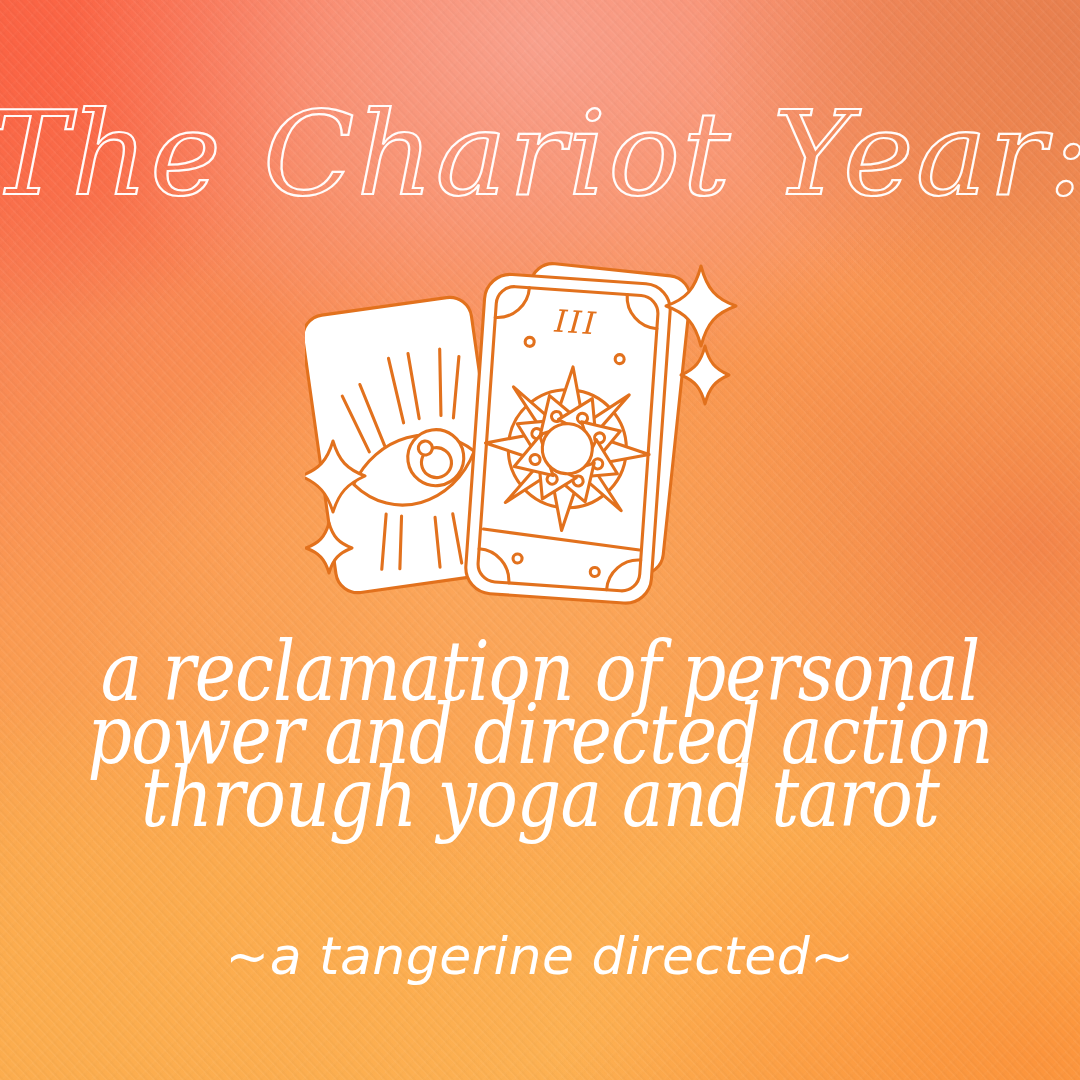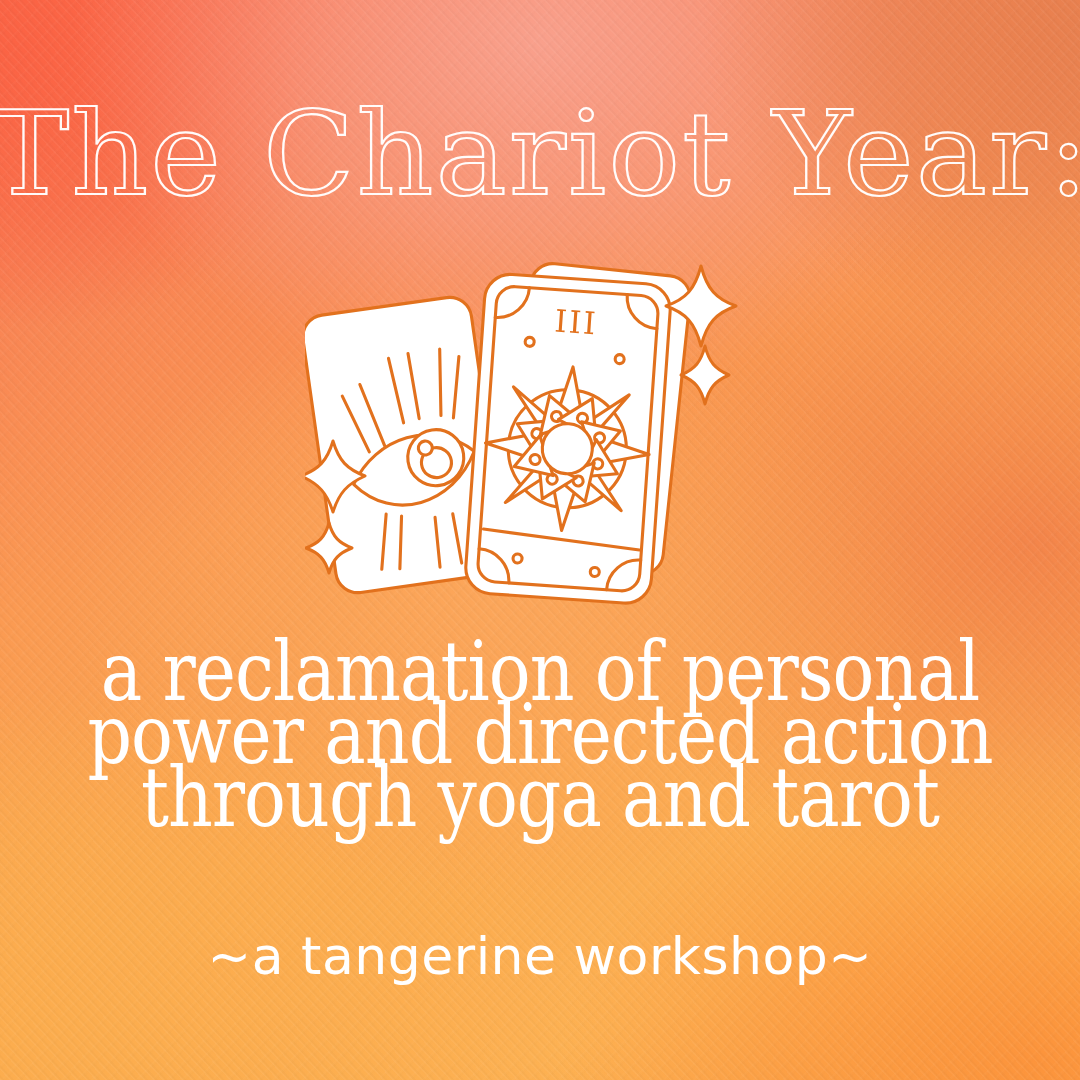"The Chariot Year:" .content { font-style: none -> italic }
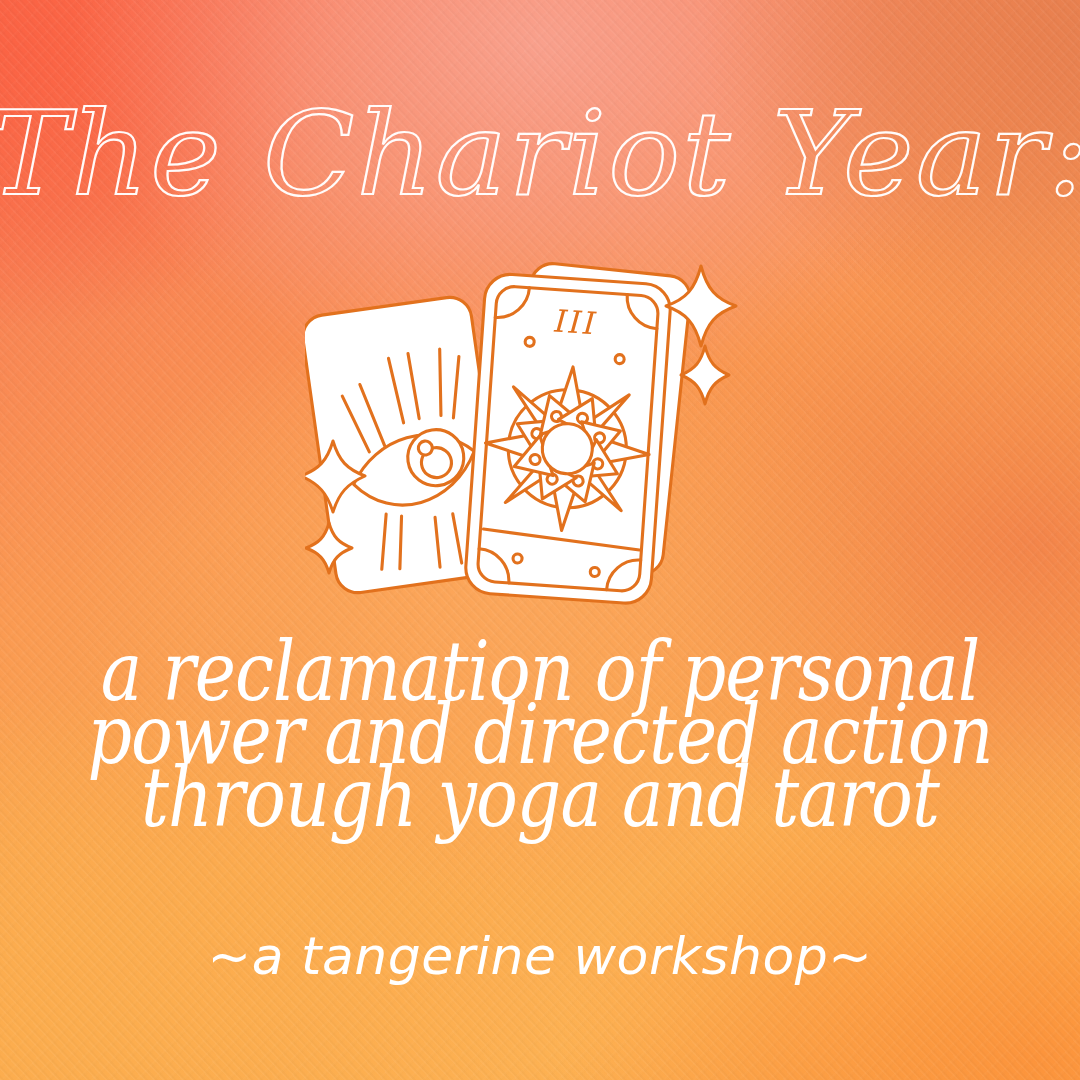"~a tangerine workshop~" div.footer { text: workshop -> directed }
